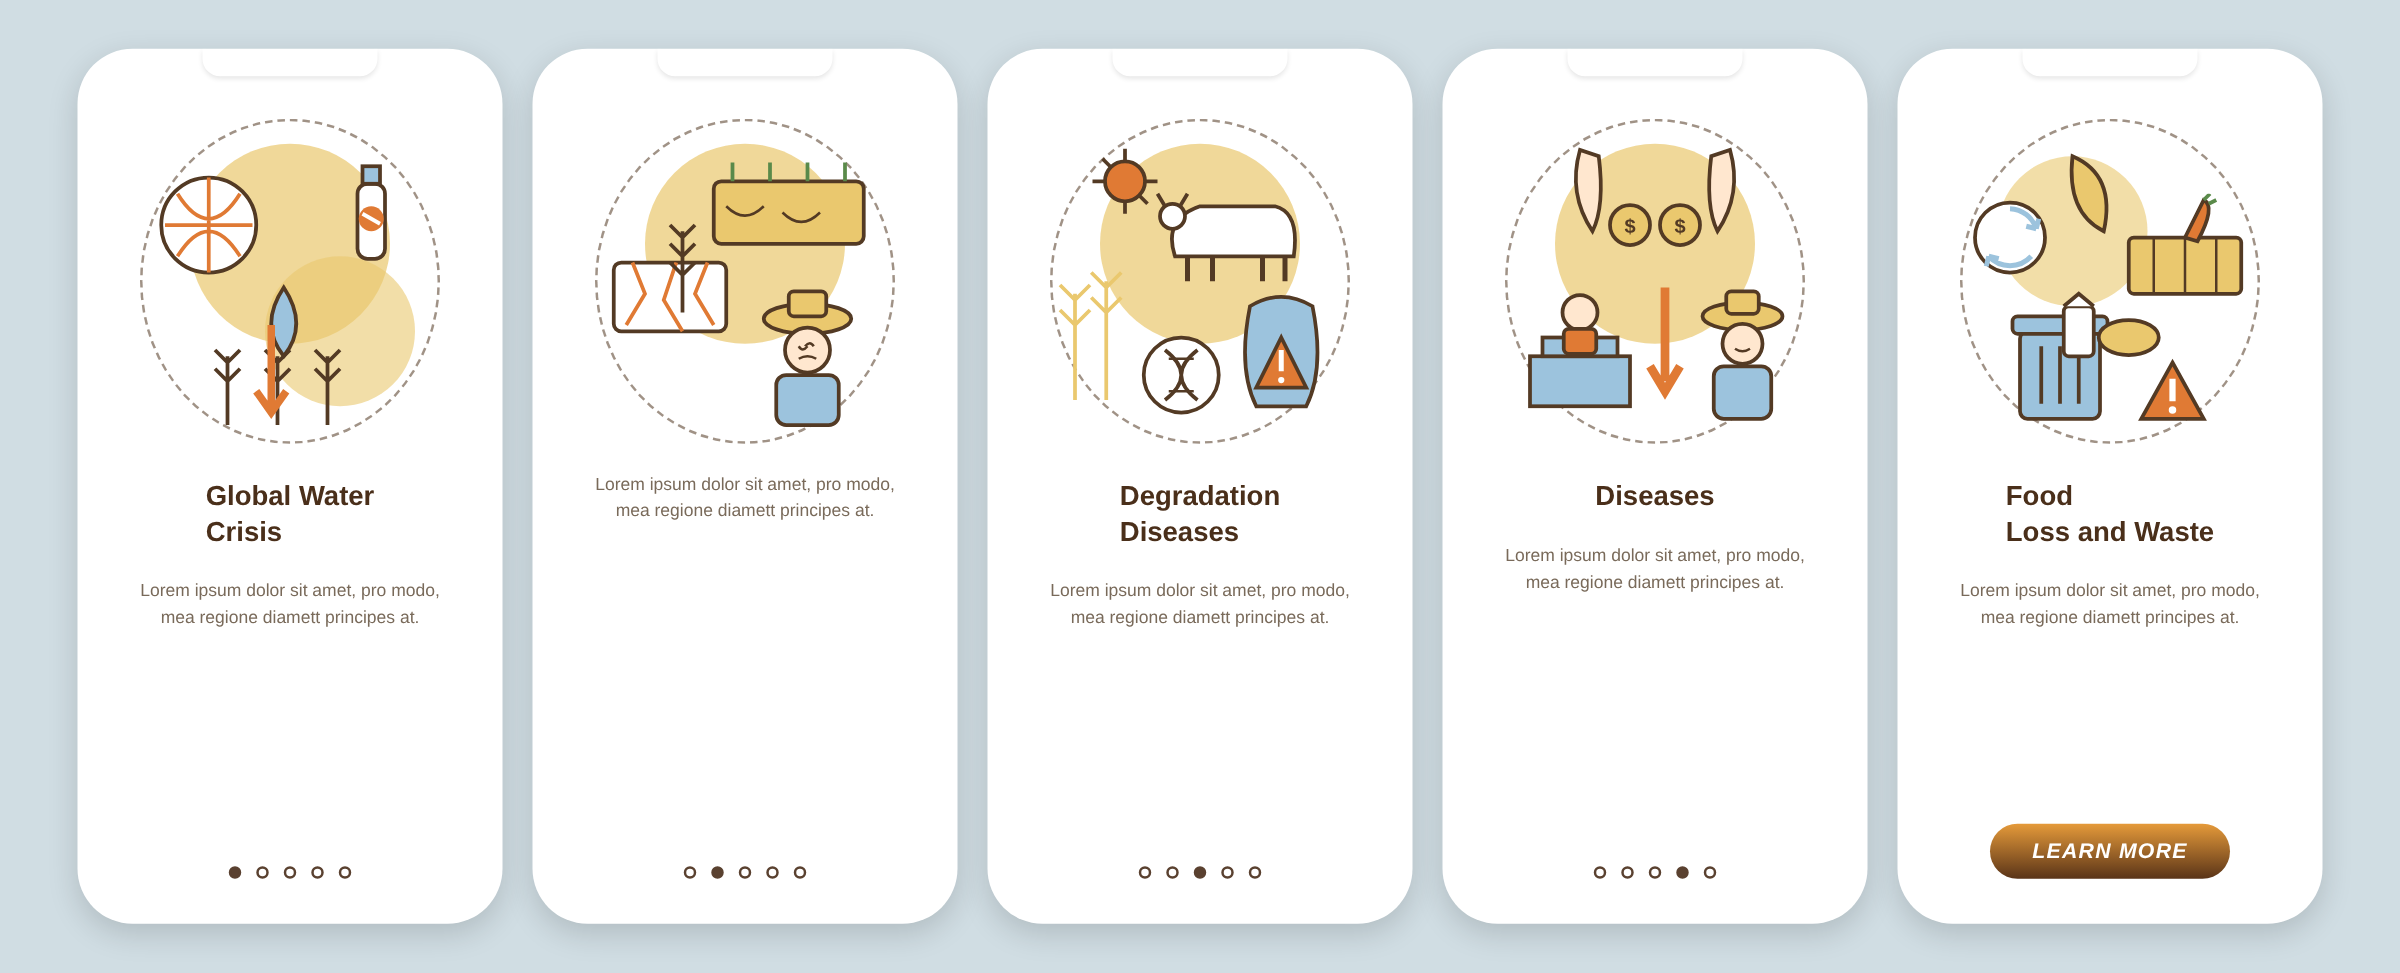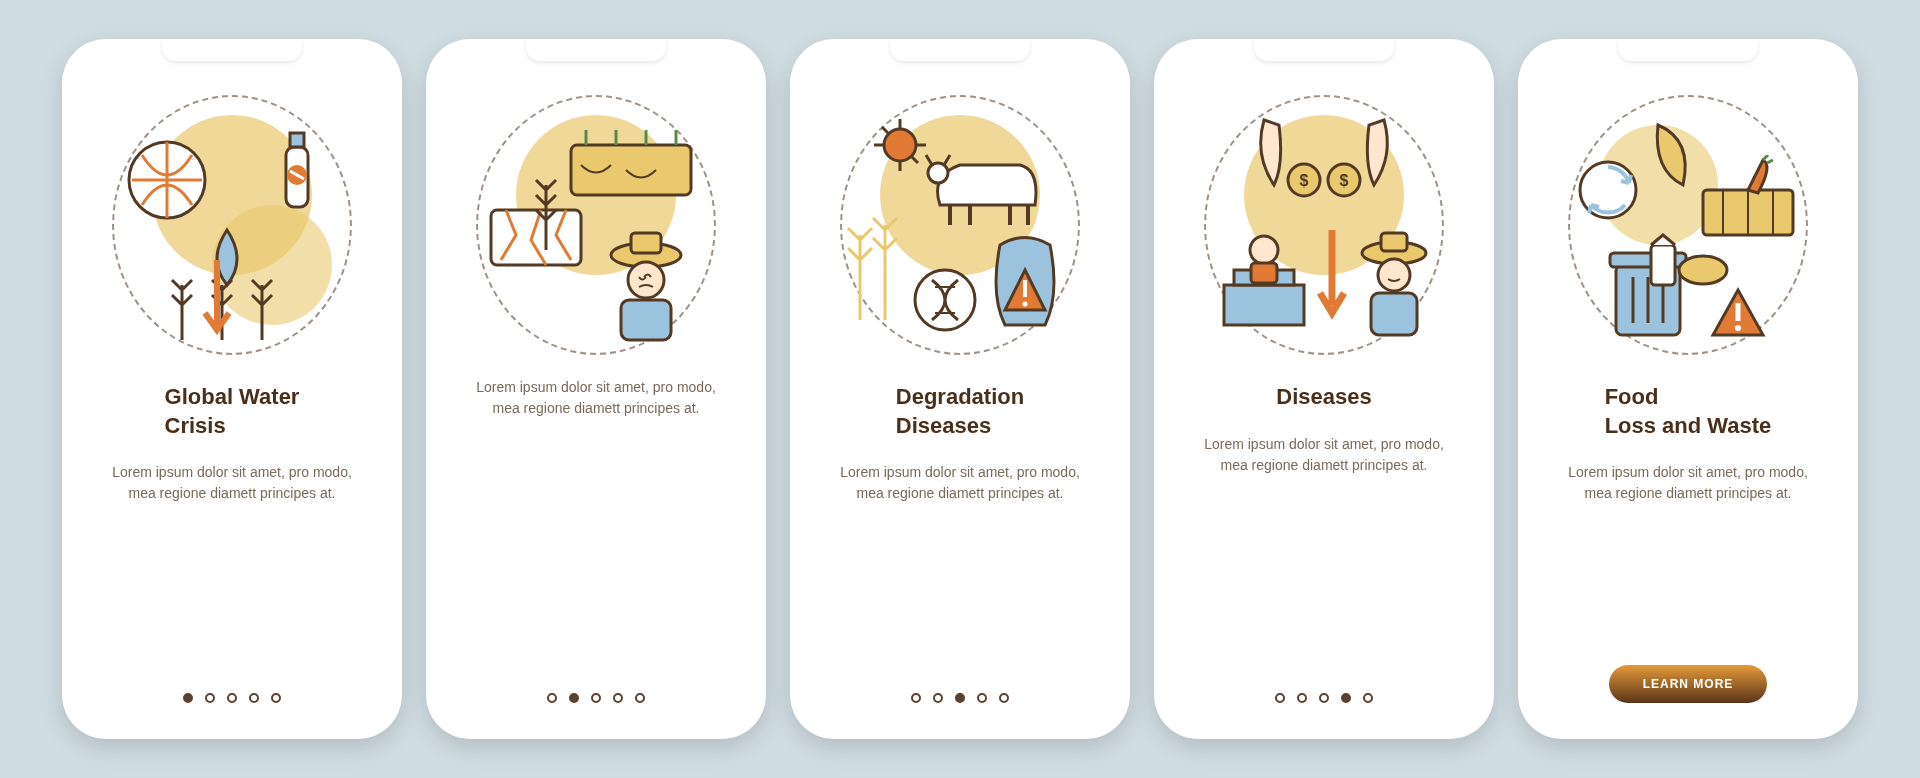"LEARN MORE" .cta { font-size: 12px -> 17px; font-style: none -> italic }
